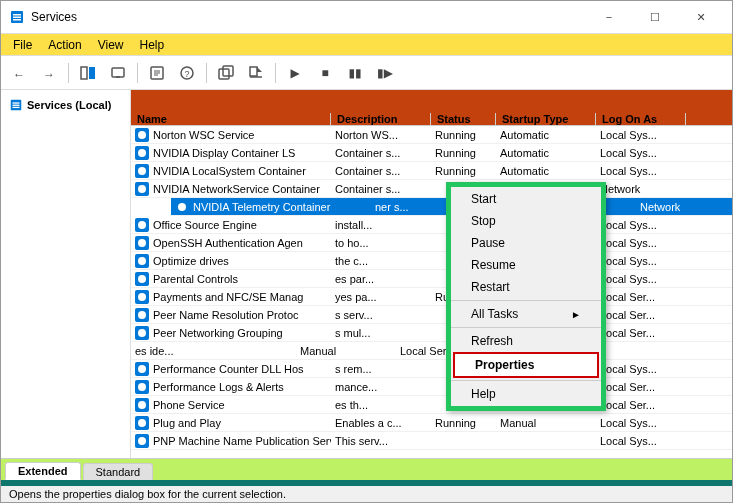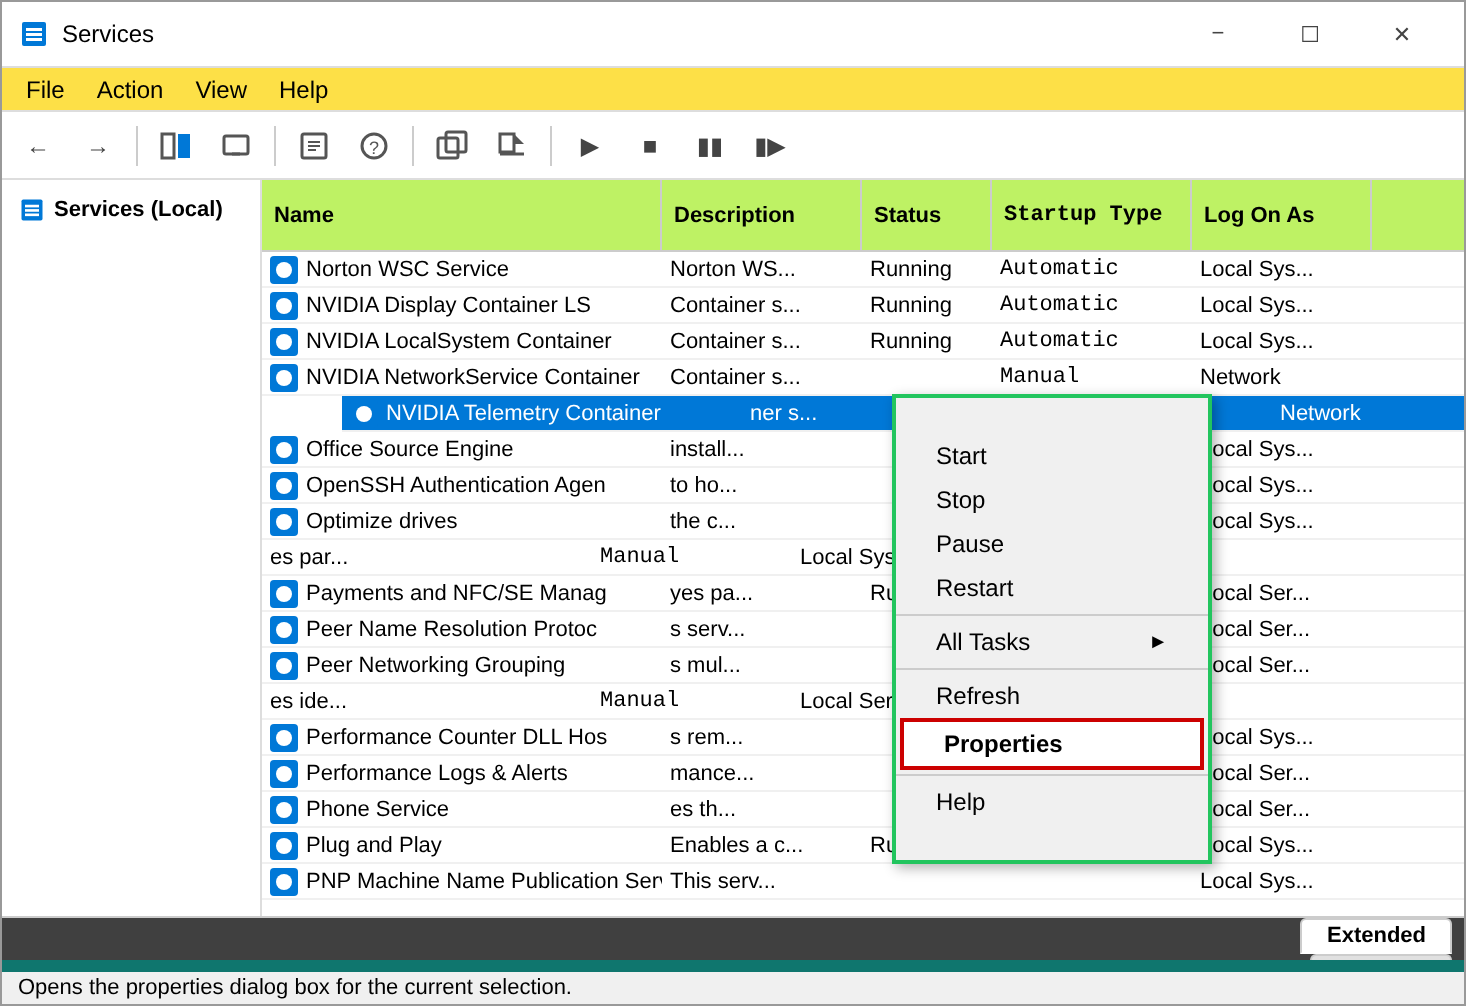"Name" .table-header { align-items: none -> flex-end; background: #bef264 -> #c2410c }
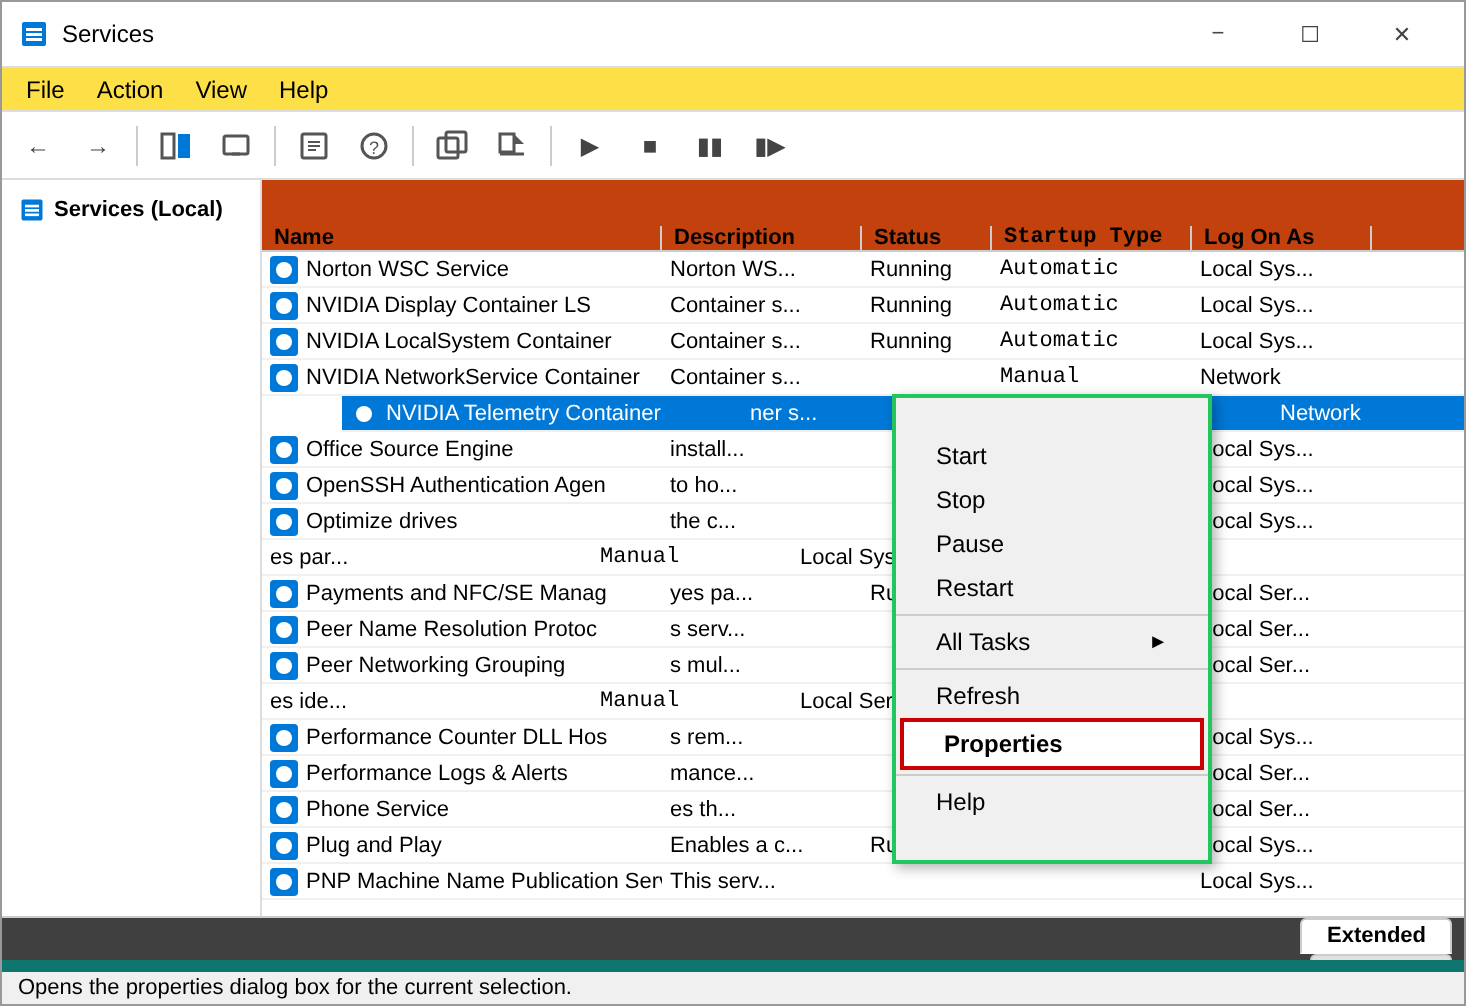"Startup Type" .col-startup { font-family: Liberation Mono, monospace -> none }
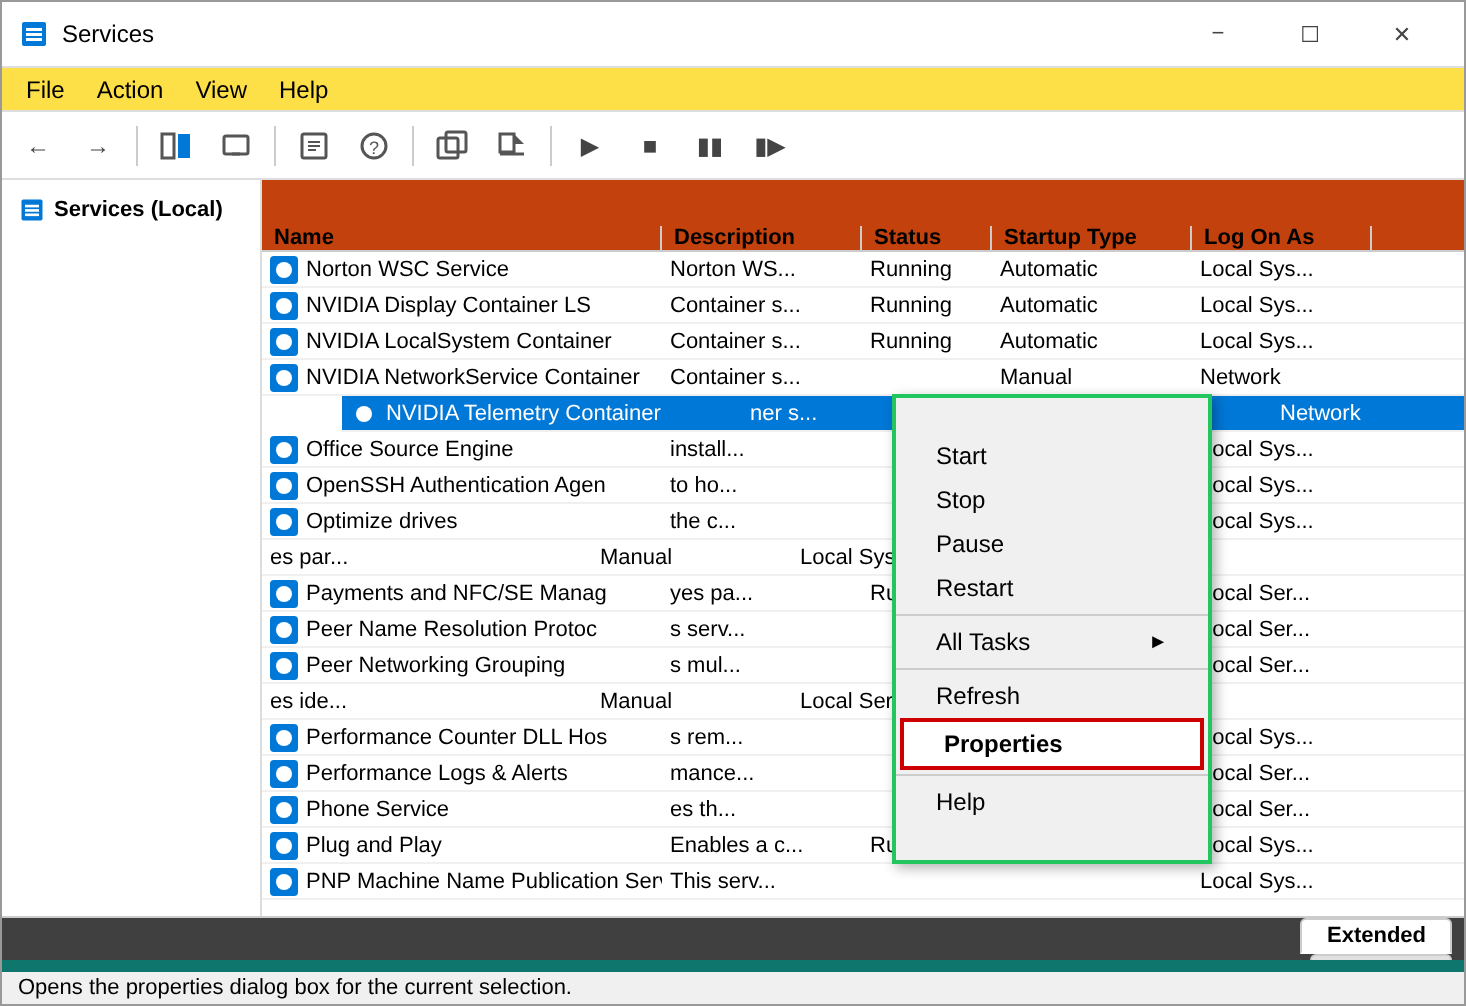"Start" .context-menu { border: 2px solid #22c55e -> 5px solid #22c55e; padding: 18px 0 -> 1px 0; top: 107px -> 92px }
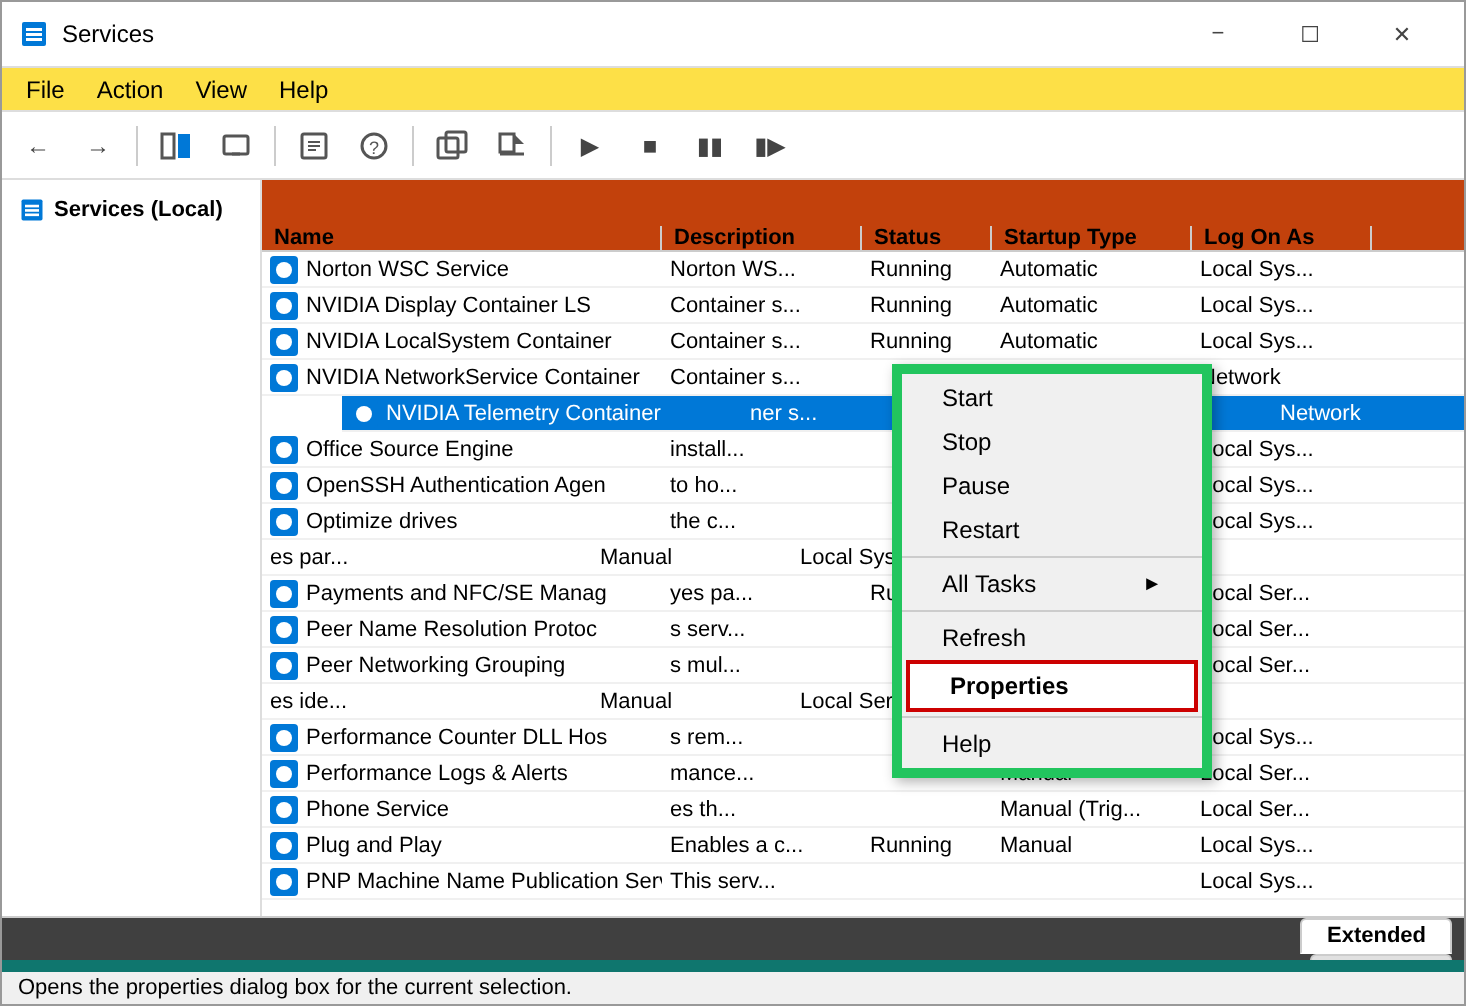"Resume" div.ctx-item { html: none -> <div> <span>Resume</span> </div> }
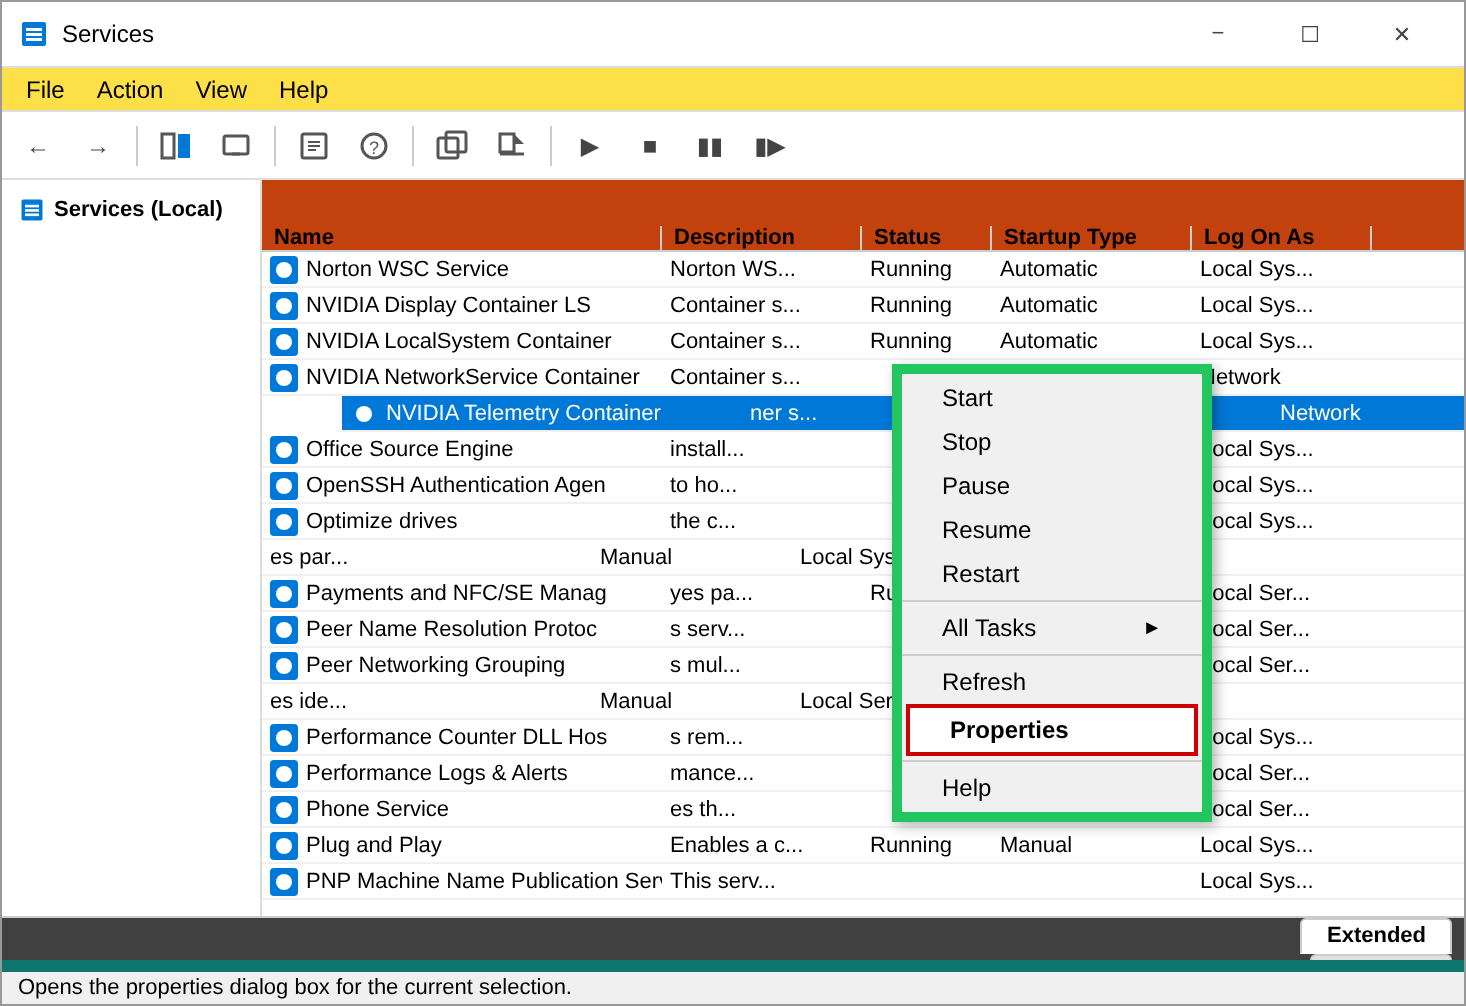"Parental Controls" div.td { html: none -> <div> <div></div> <span>Parental Controls</span> </div> }
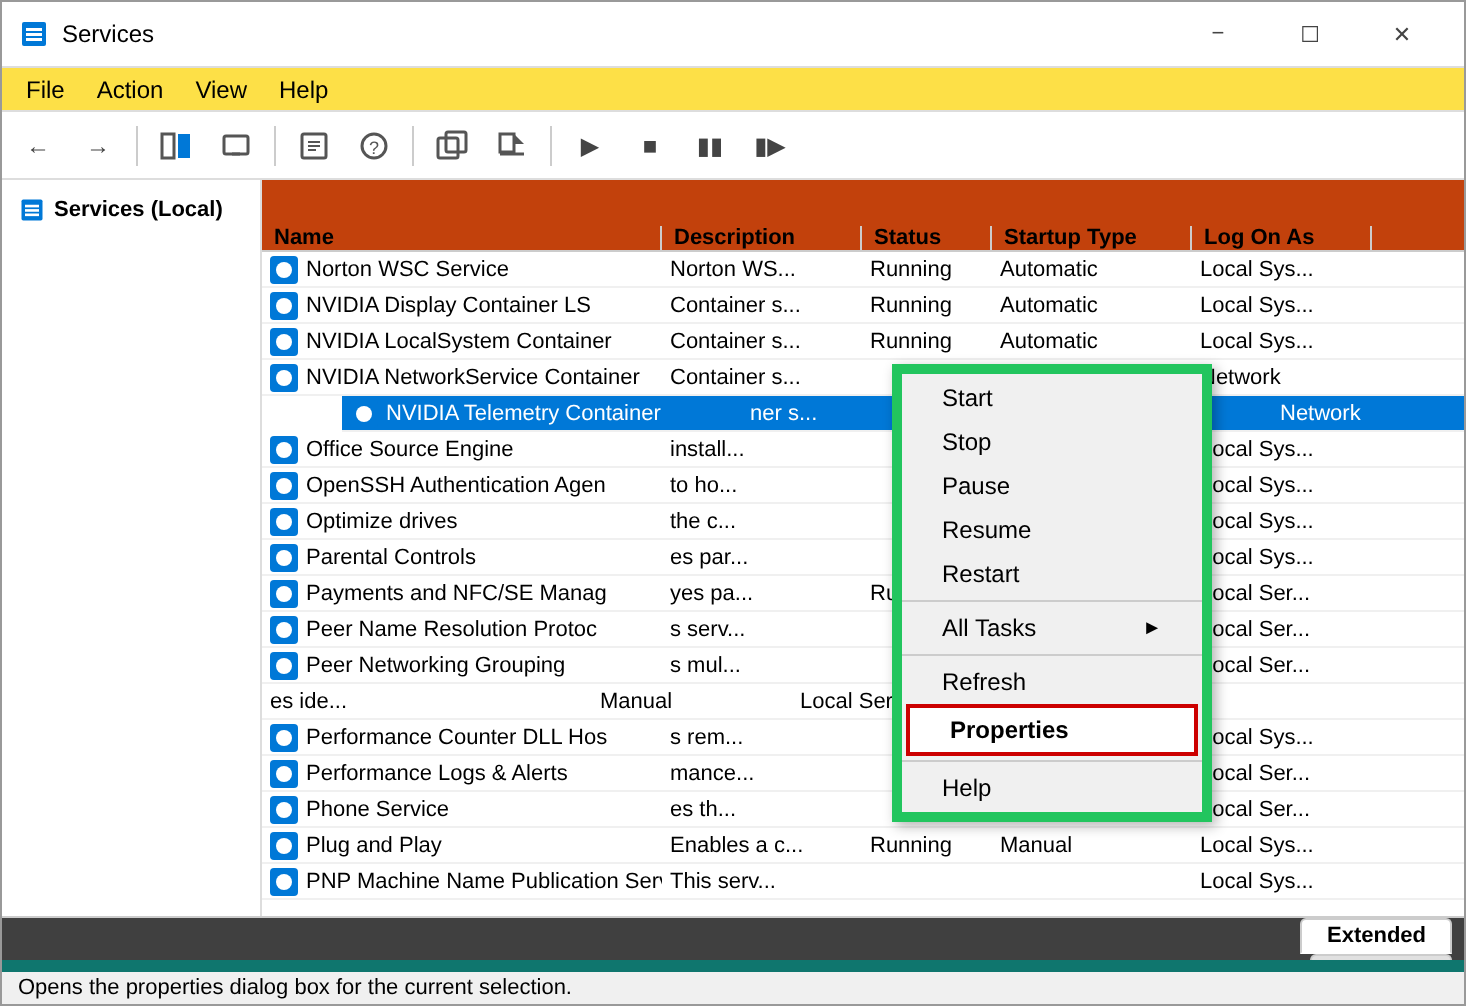"Extended" .bottom-tabs { background: #404040 -> #bef264; flex-direction: column -> none }
